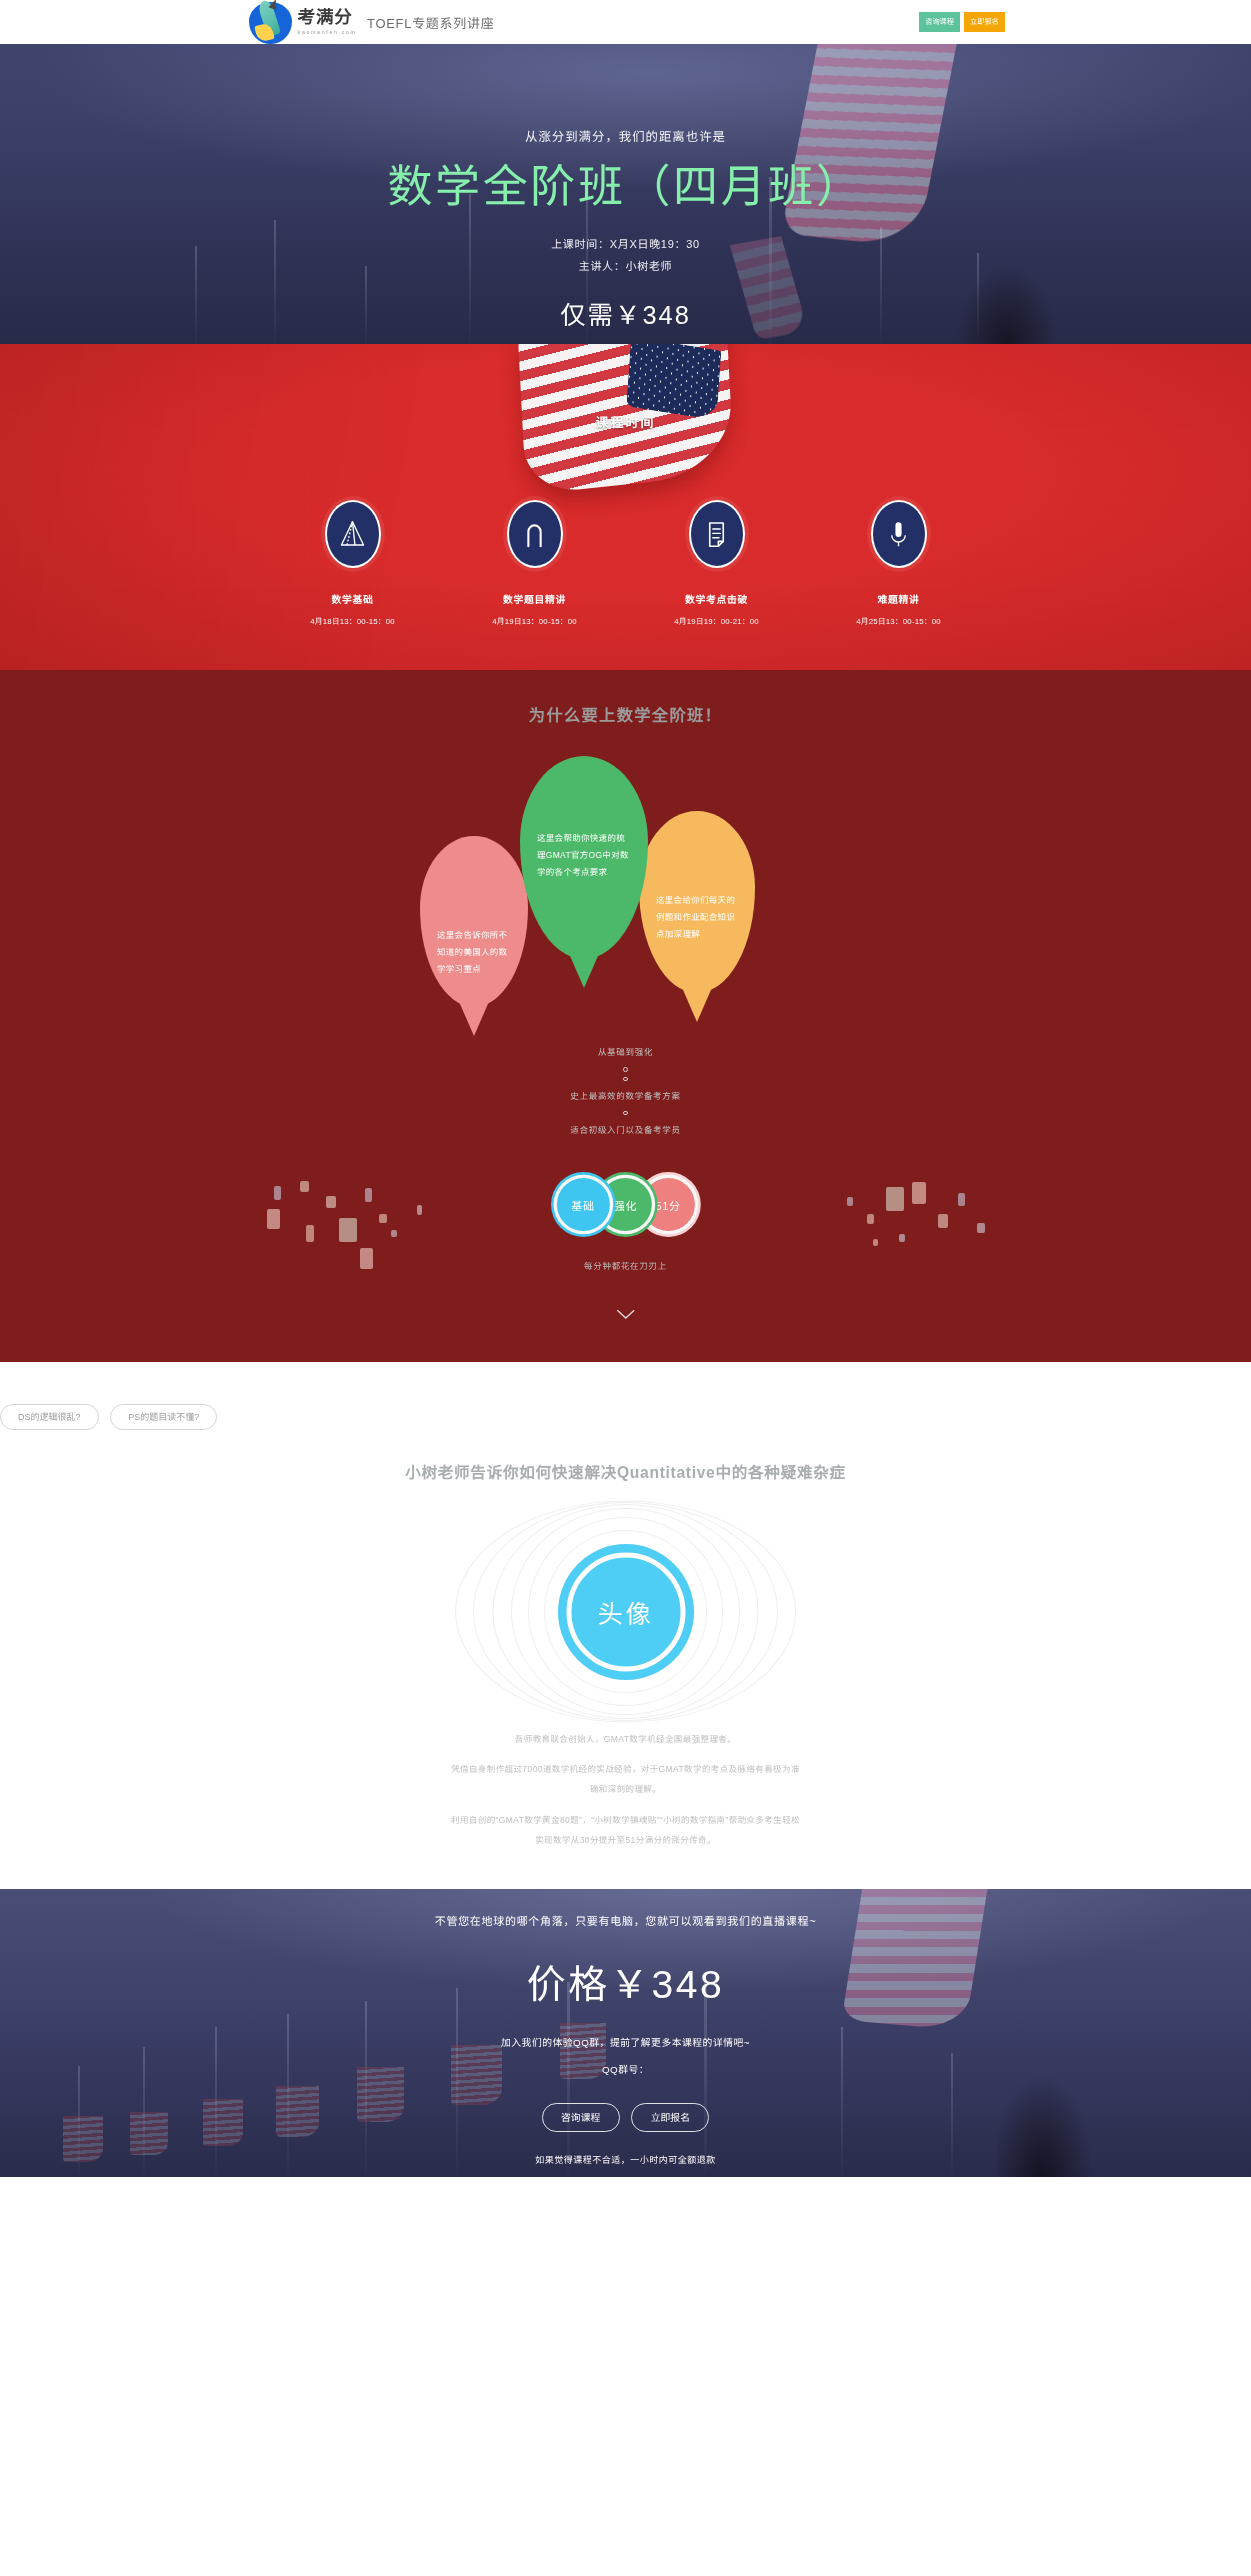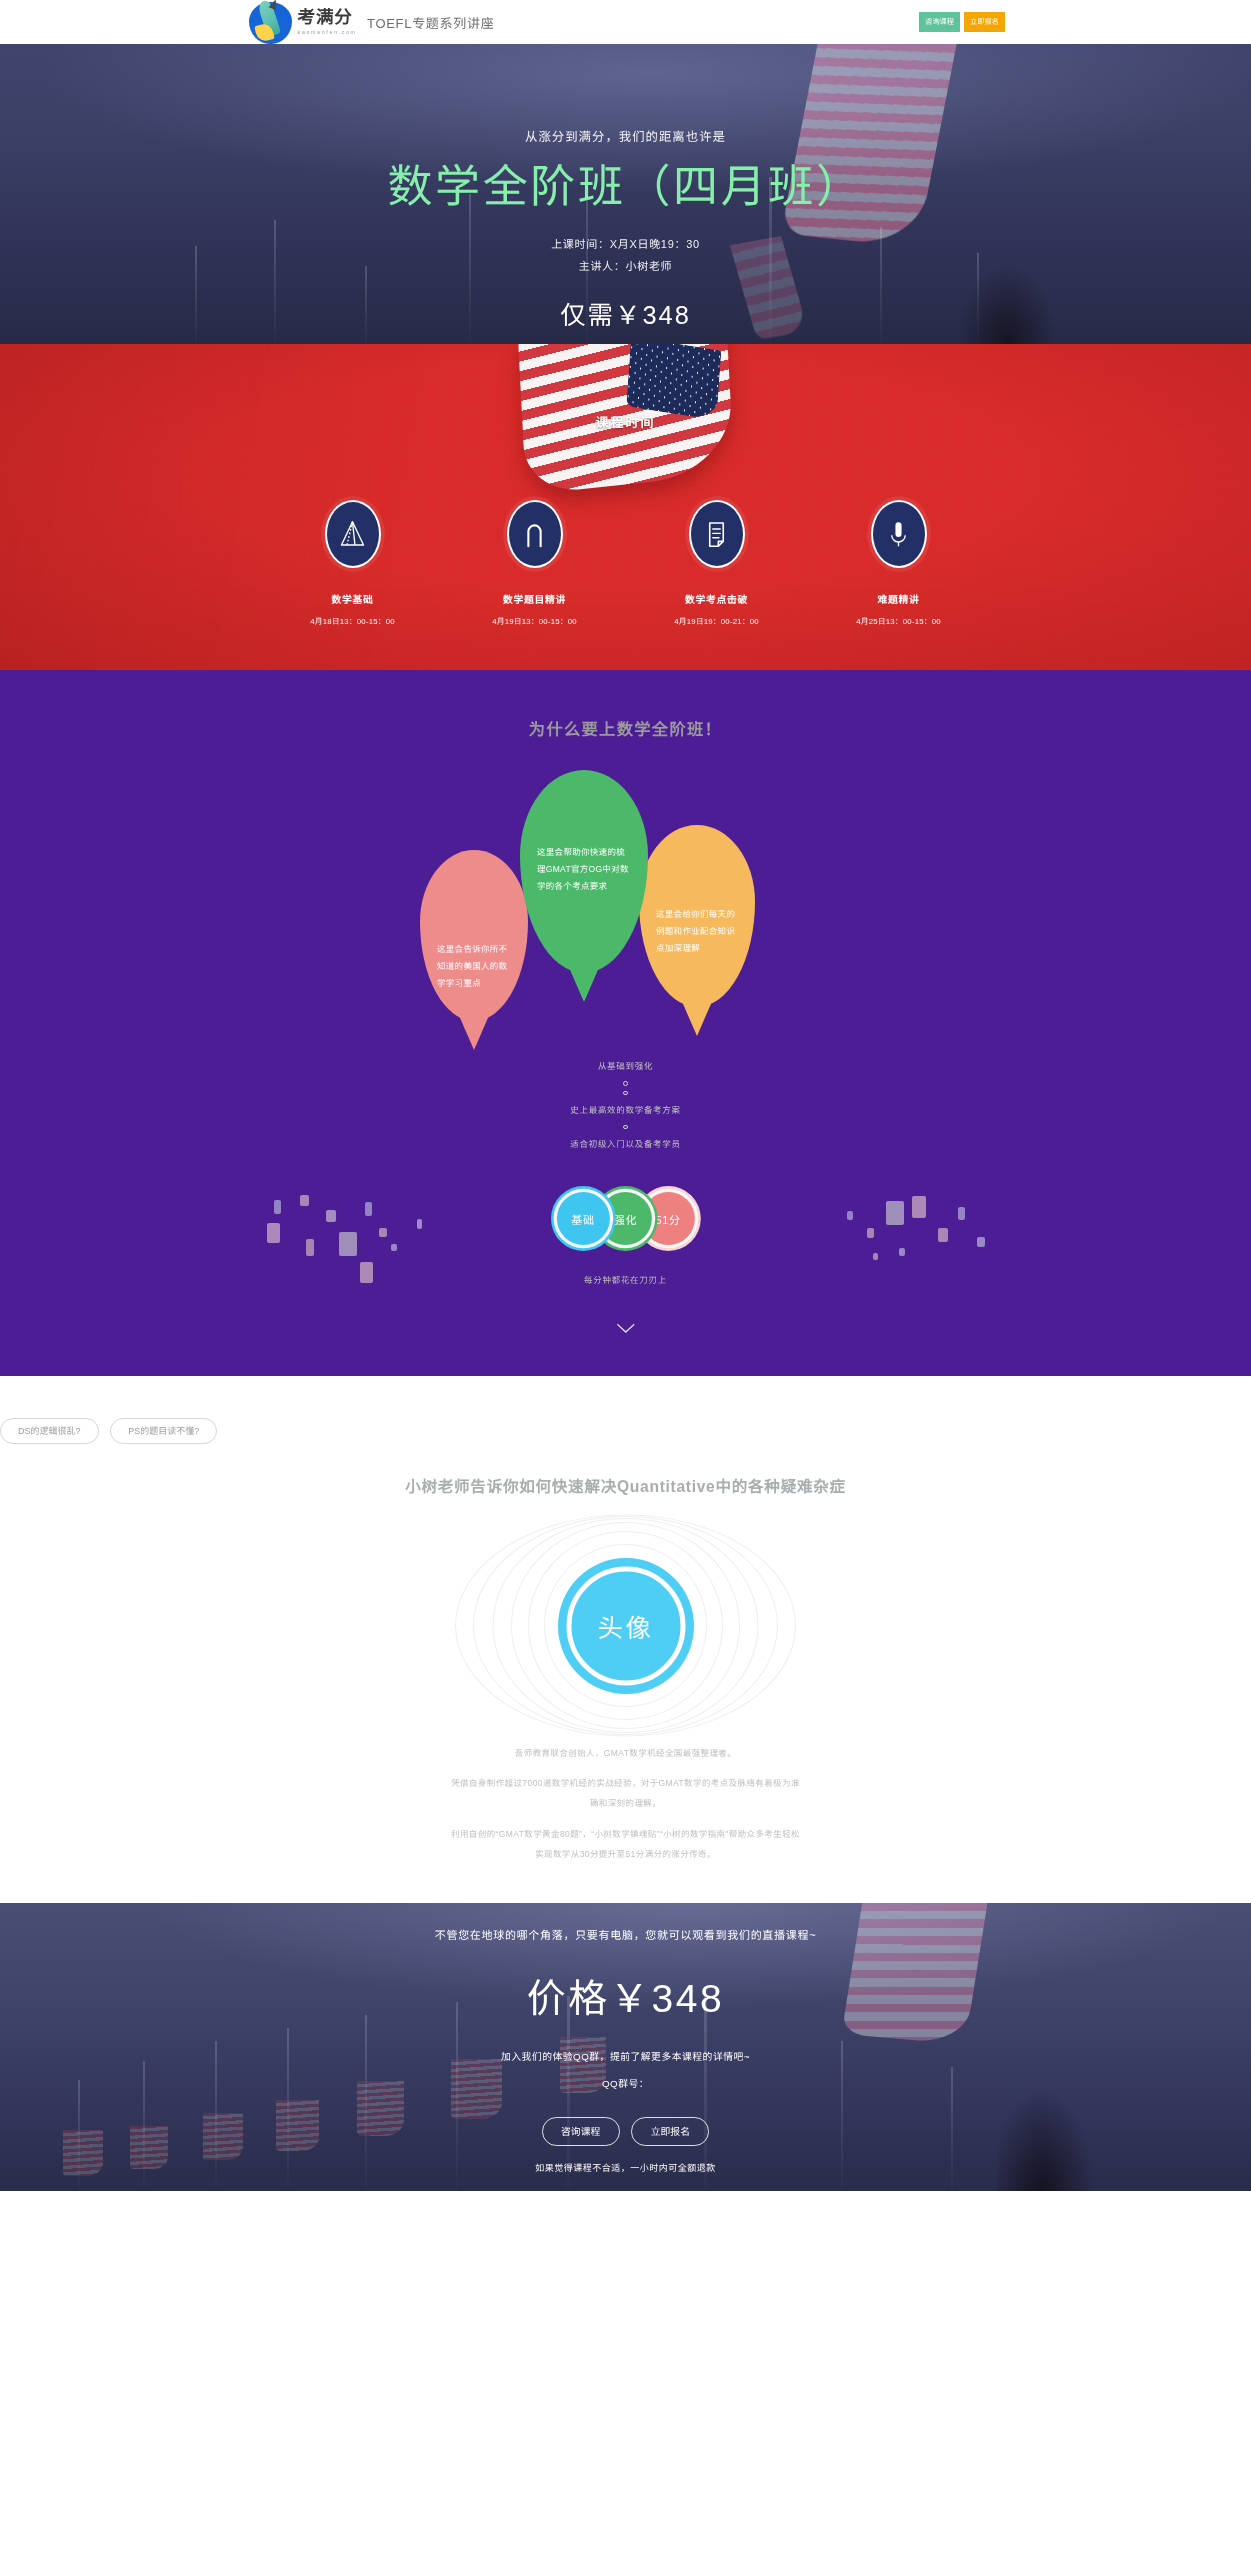"为什么要上数学全阶班！" .why { background: #4c1d95 -> #7f1d1d; padding-top: 46px -> 32px }
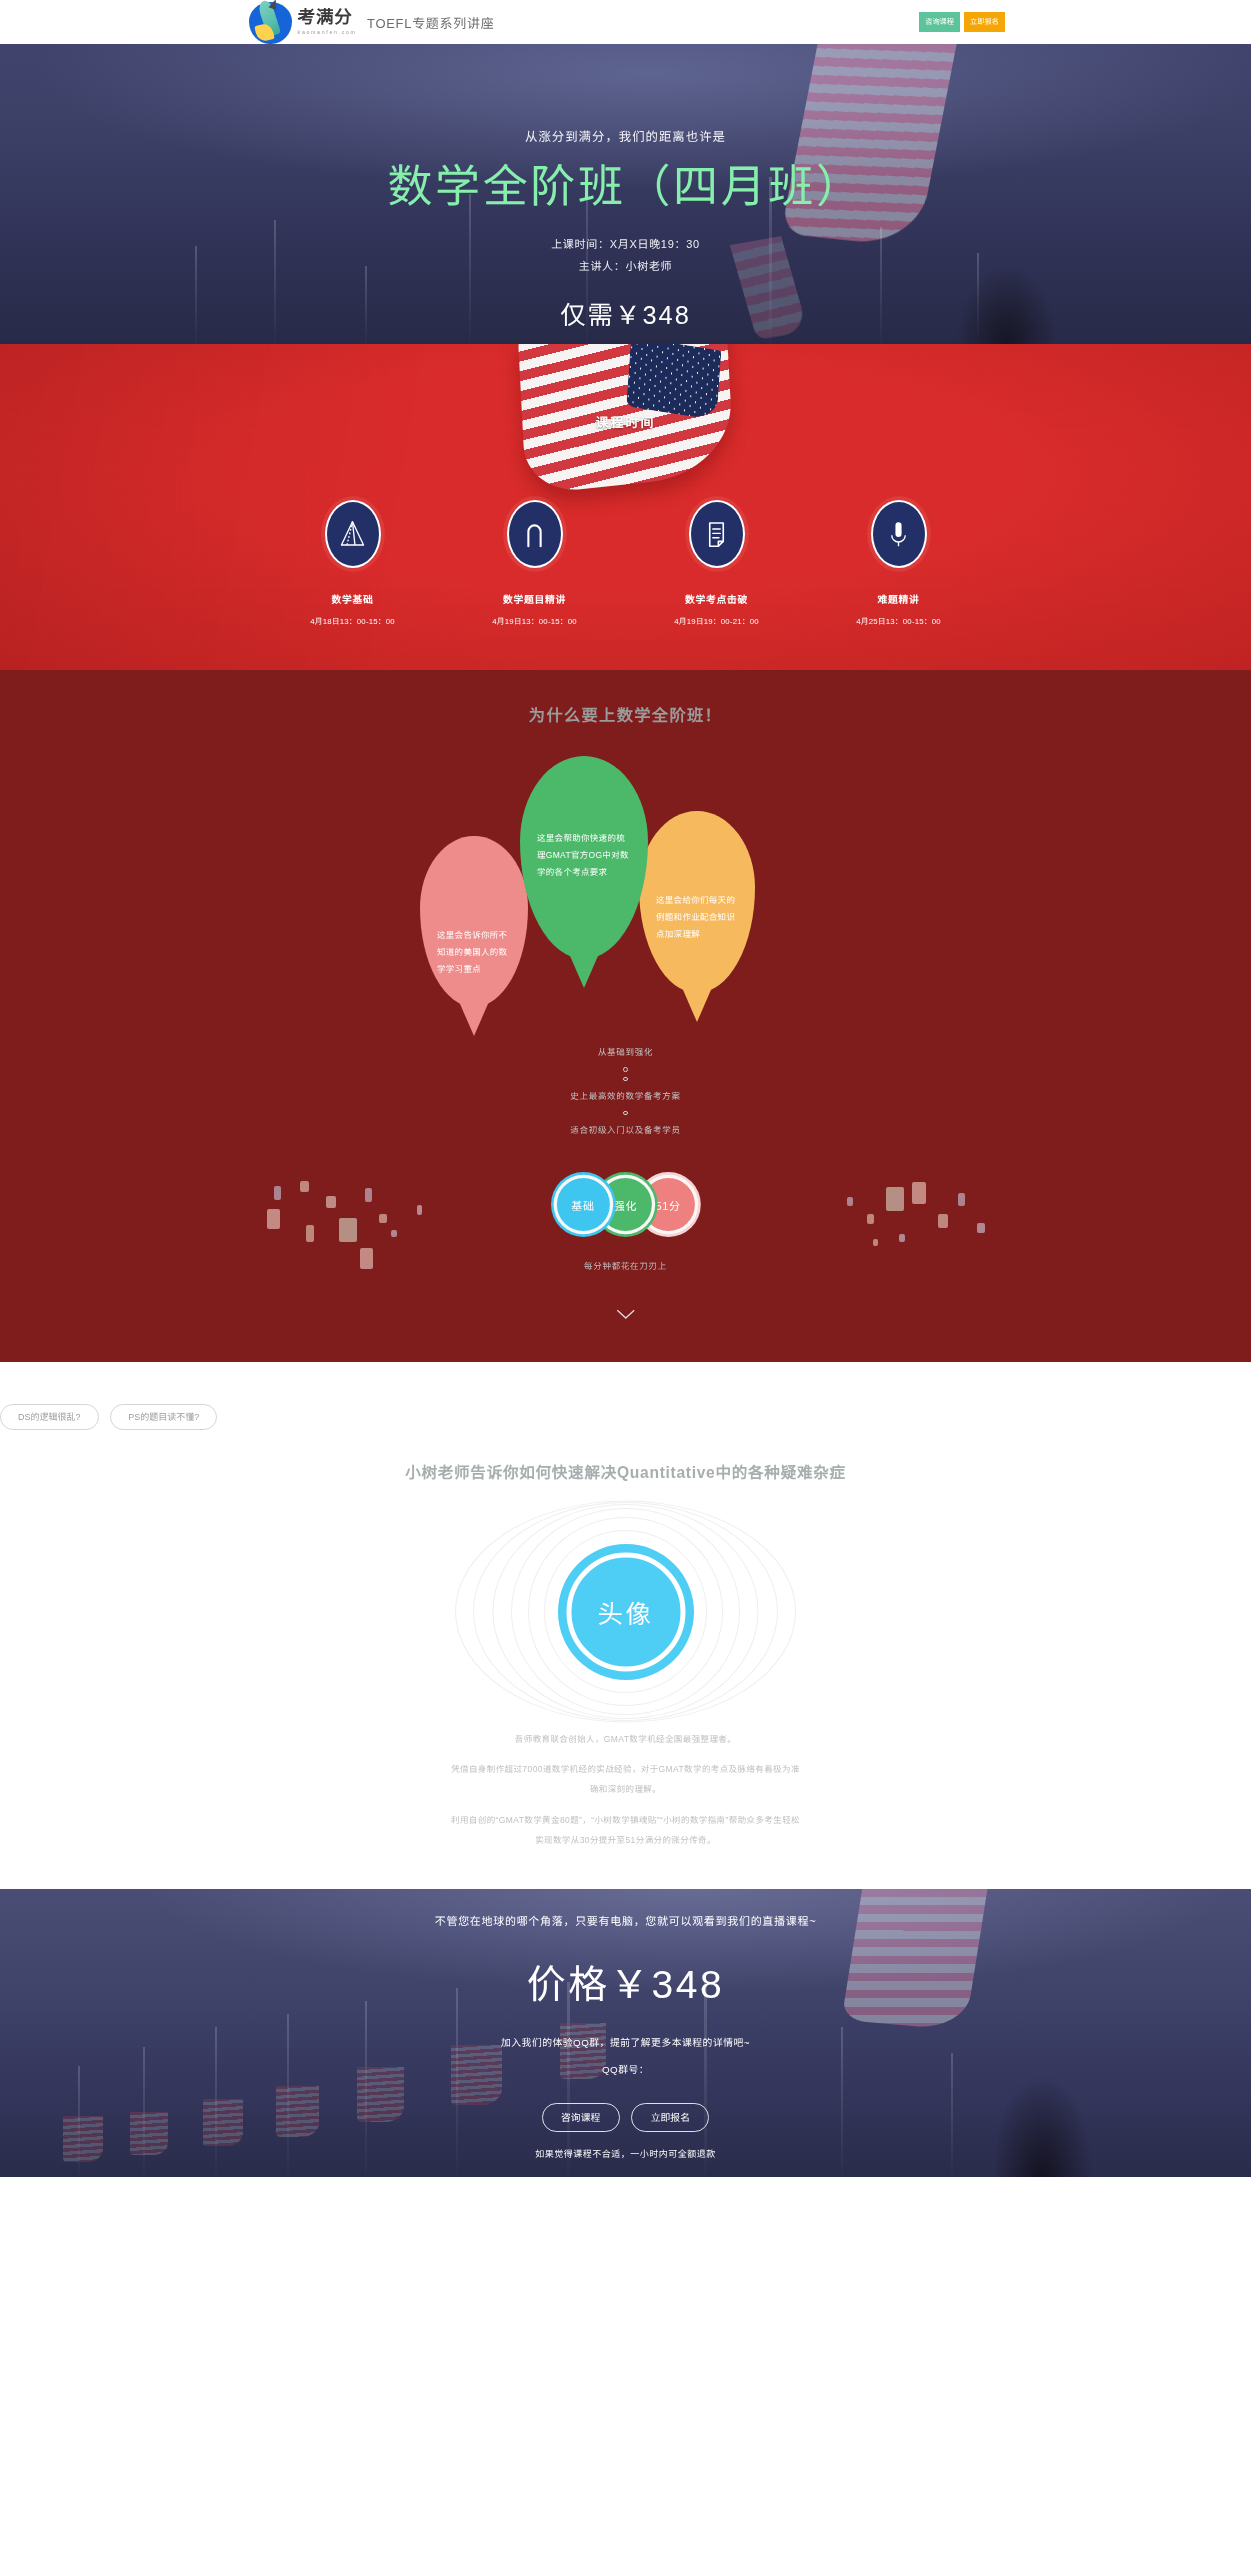"如果觉得课程不合适，一小时内可全额退款" .pr-refund { margin-top: 15px -> 21px }
